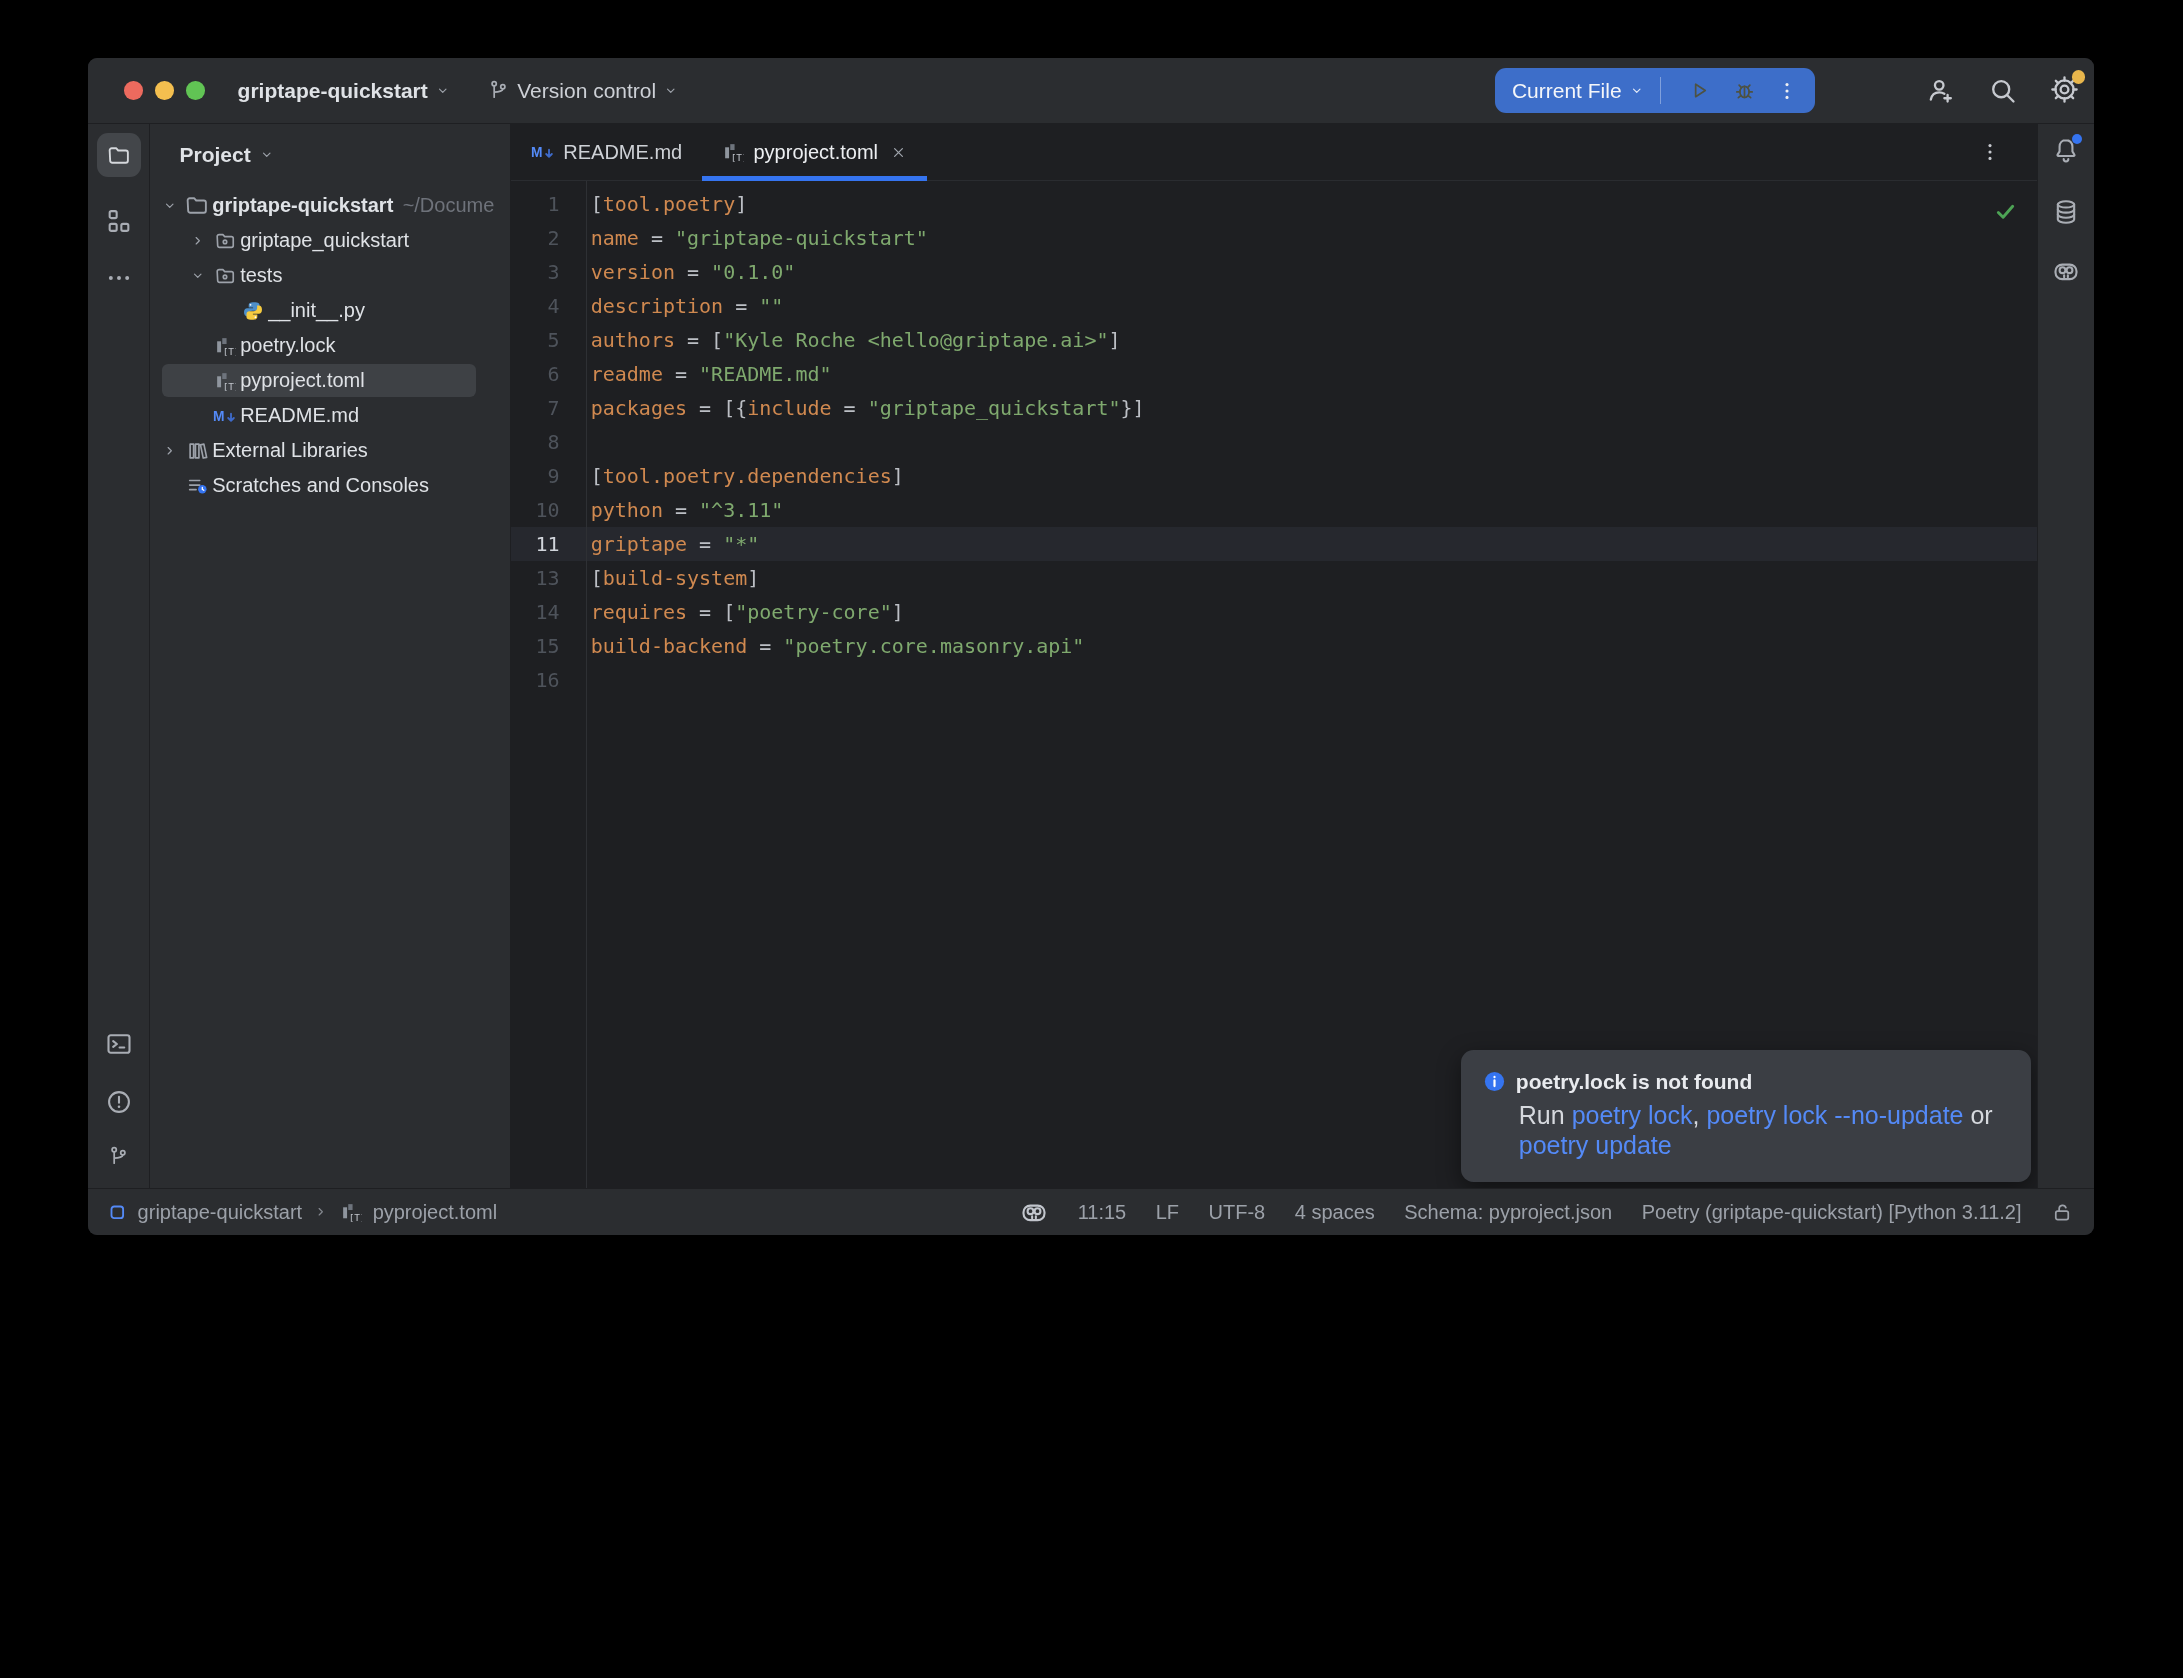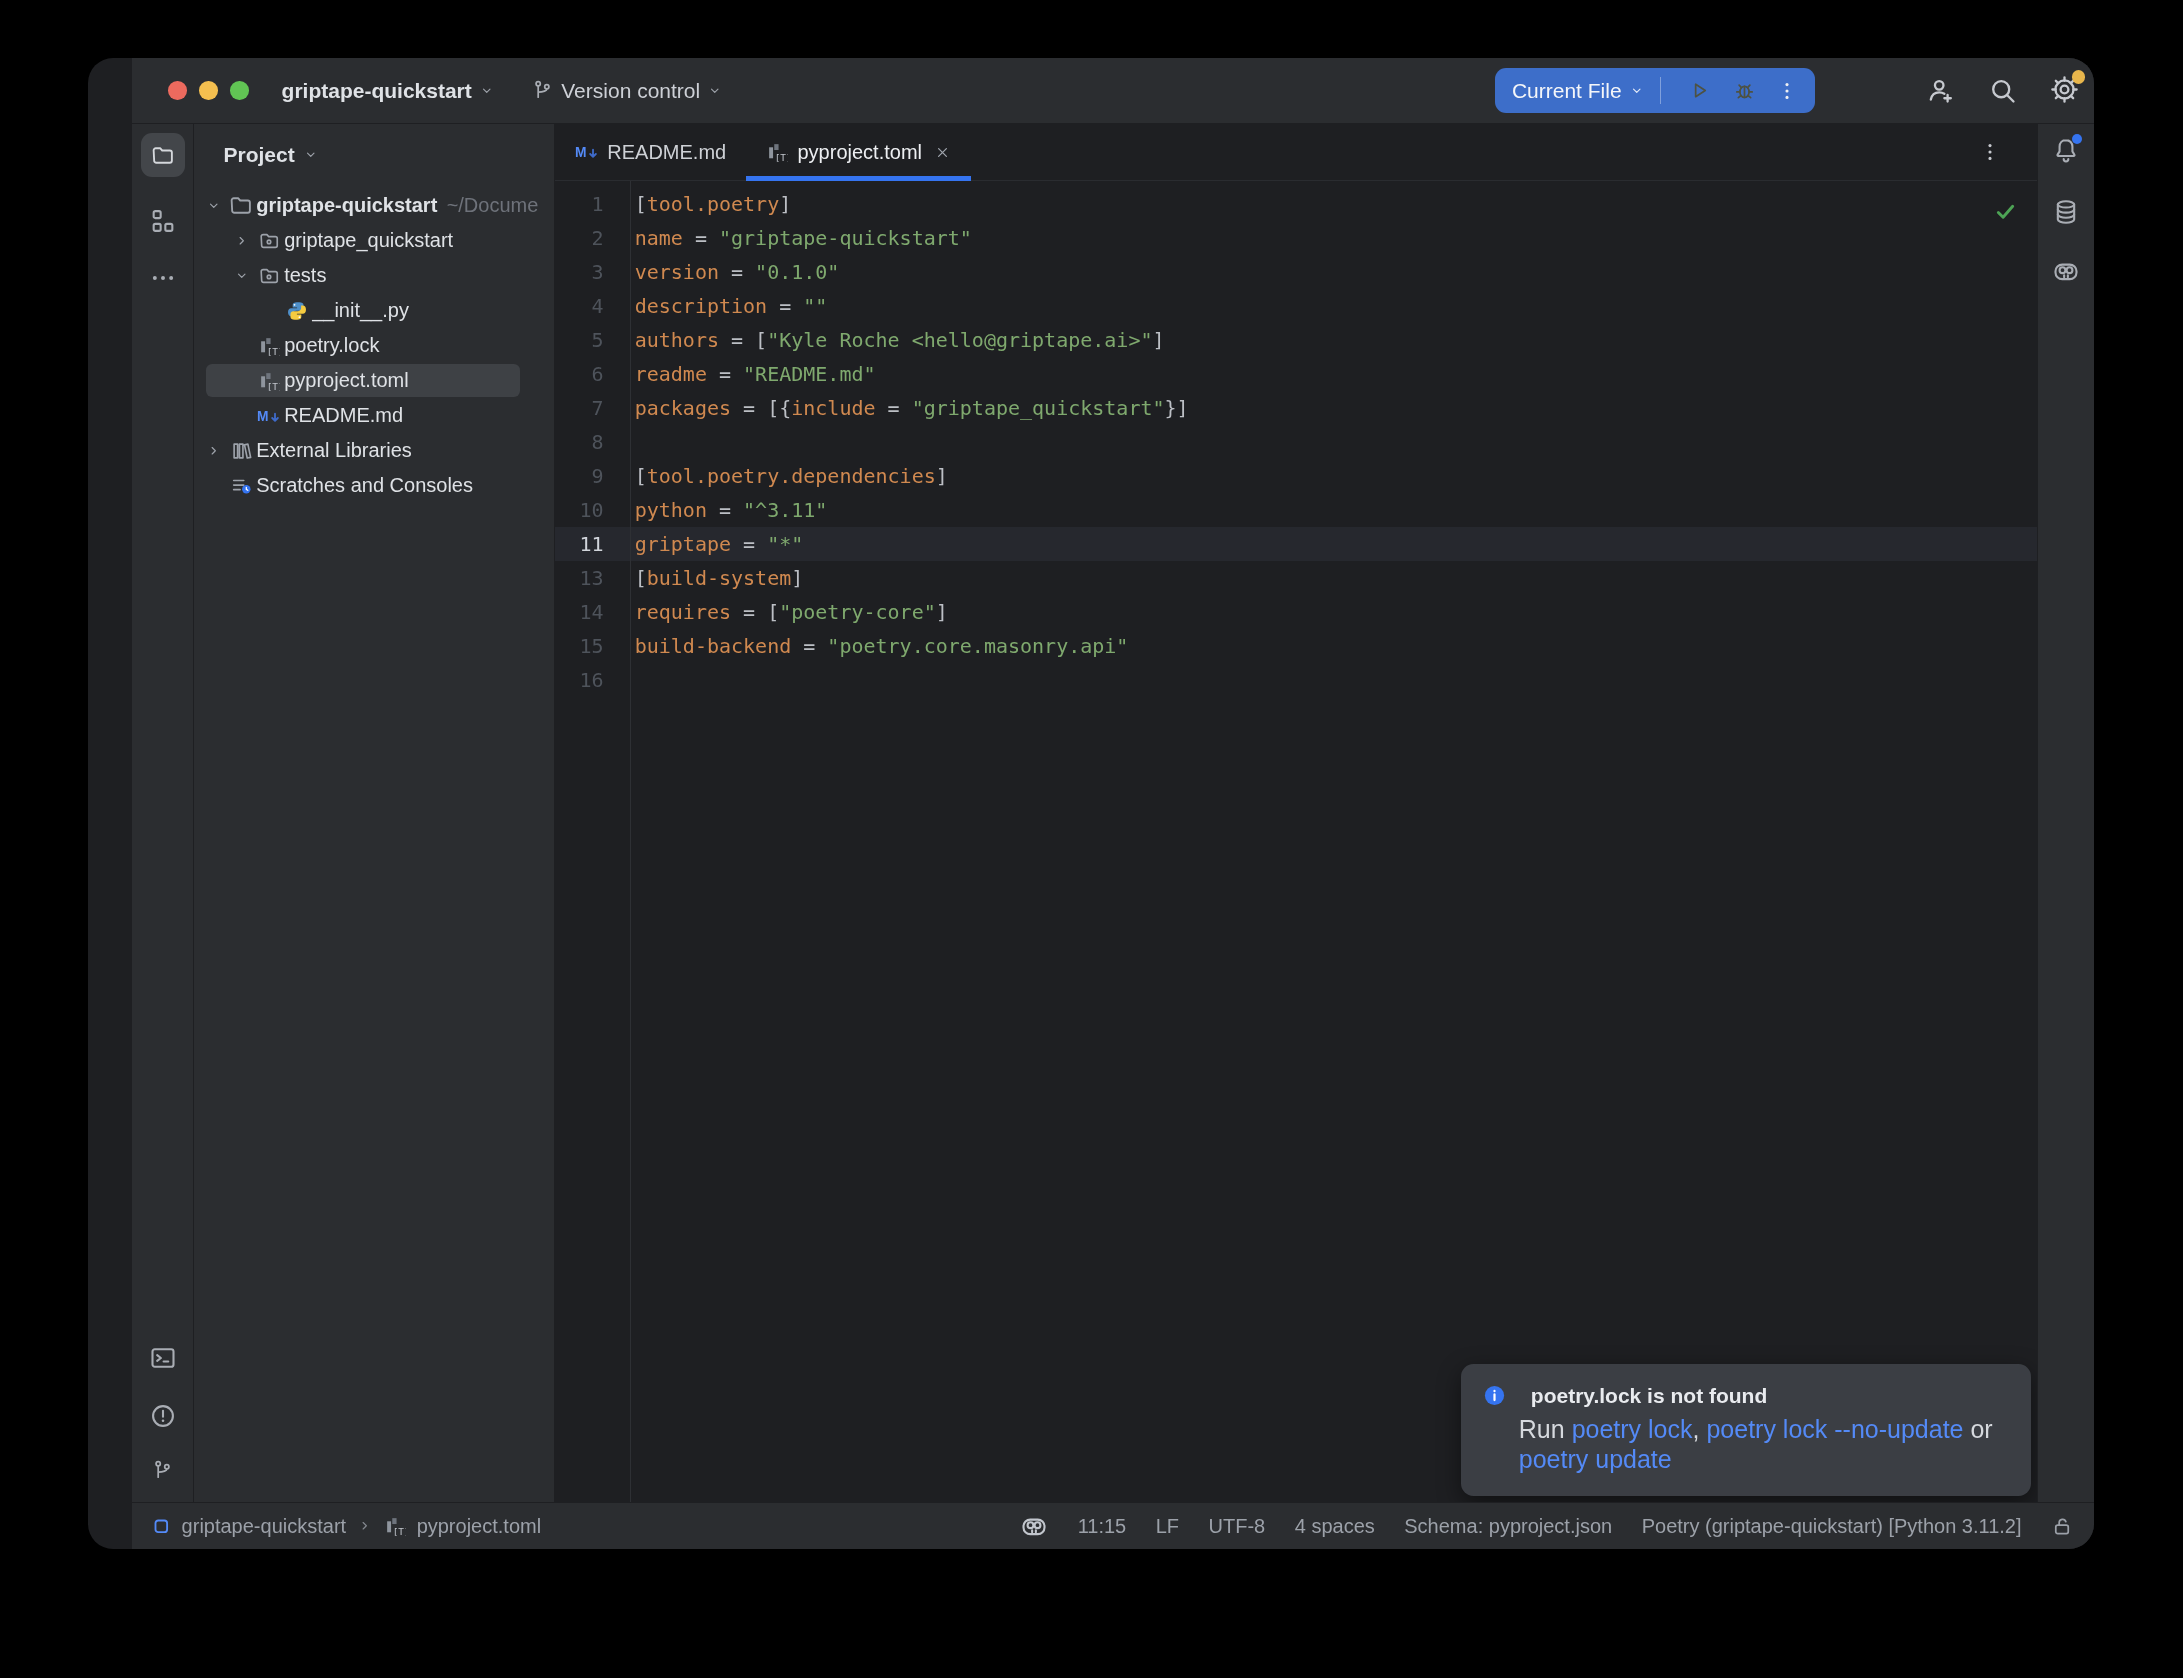"griptape-quickstart" .window { border-radius: 25px -> 9px; height: 1491px -> 1177px; padding-left: 44px -> none }
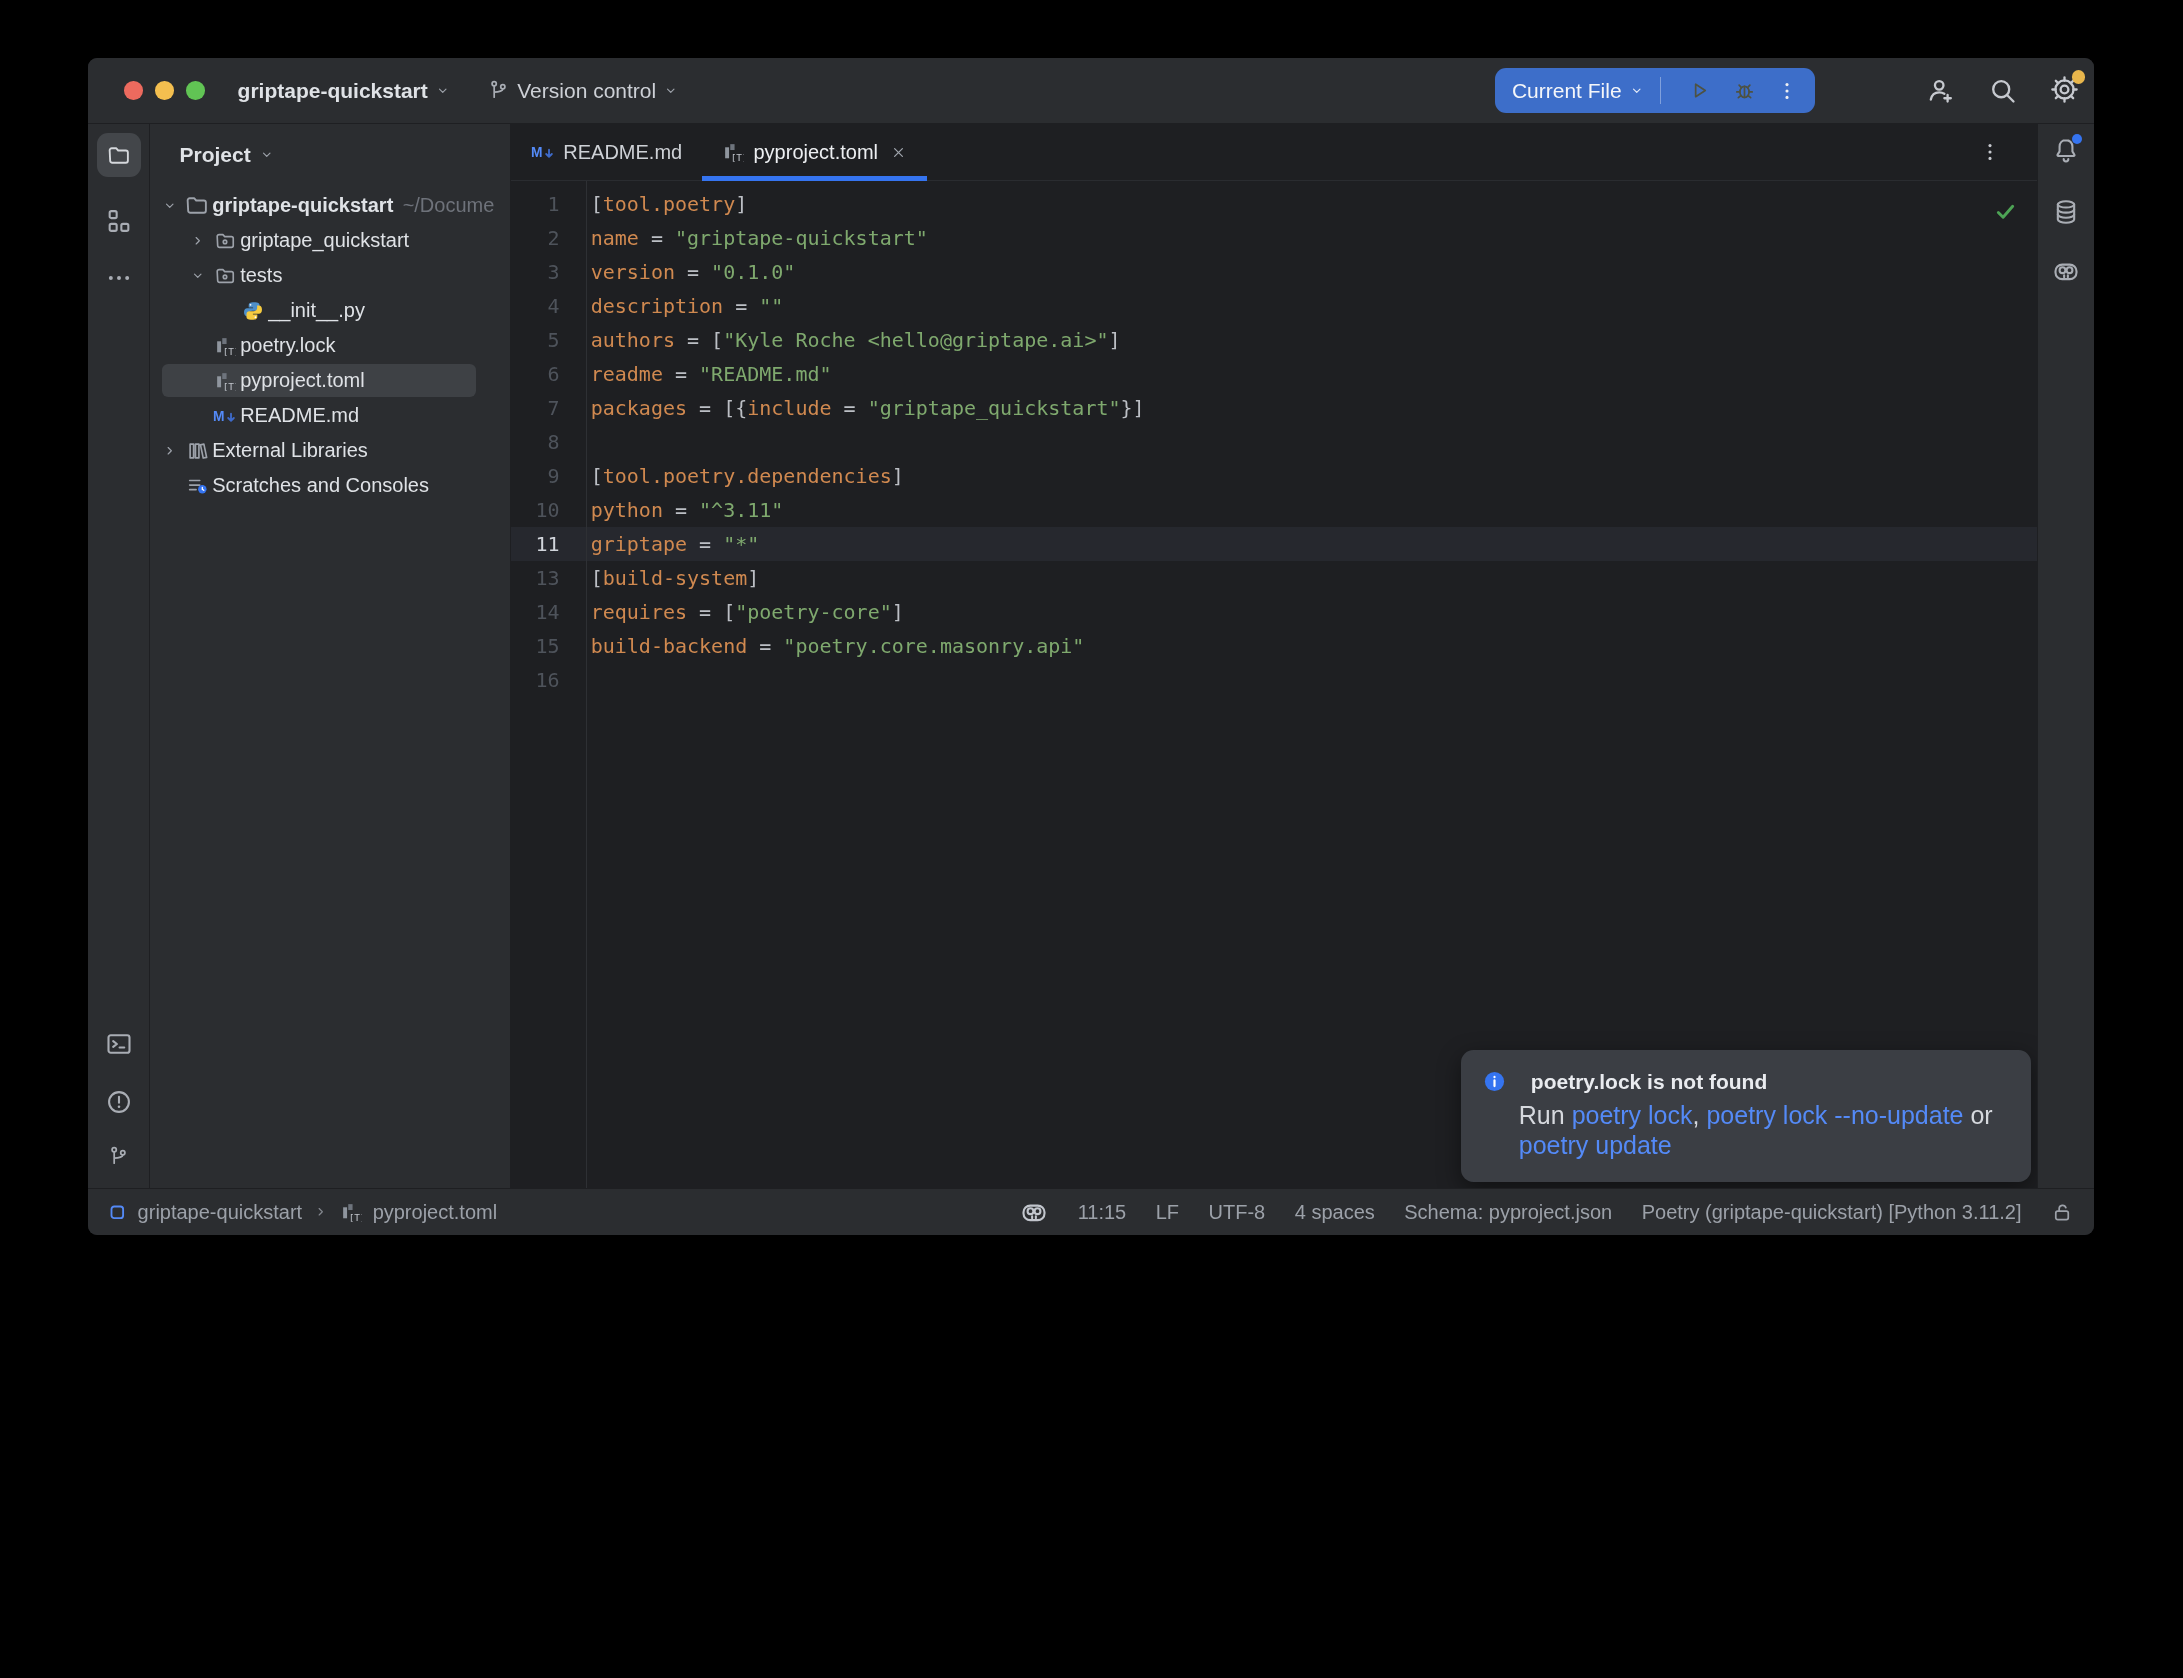"poetry.lock is not found" .notif-head { gap: 25px -> 10px }
